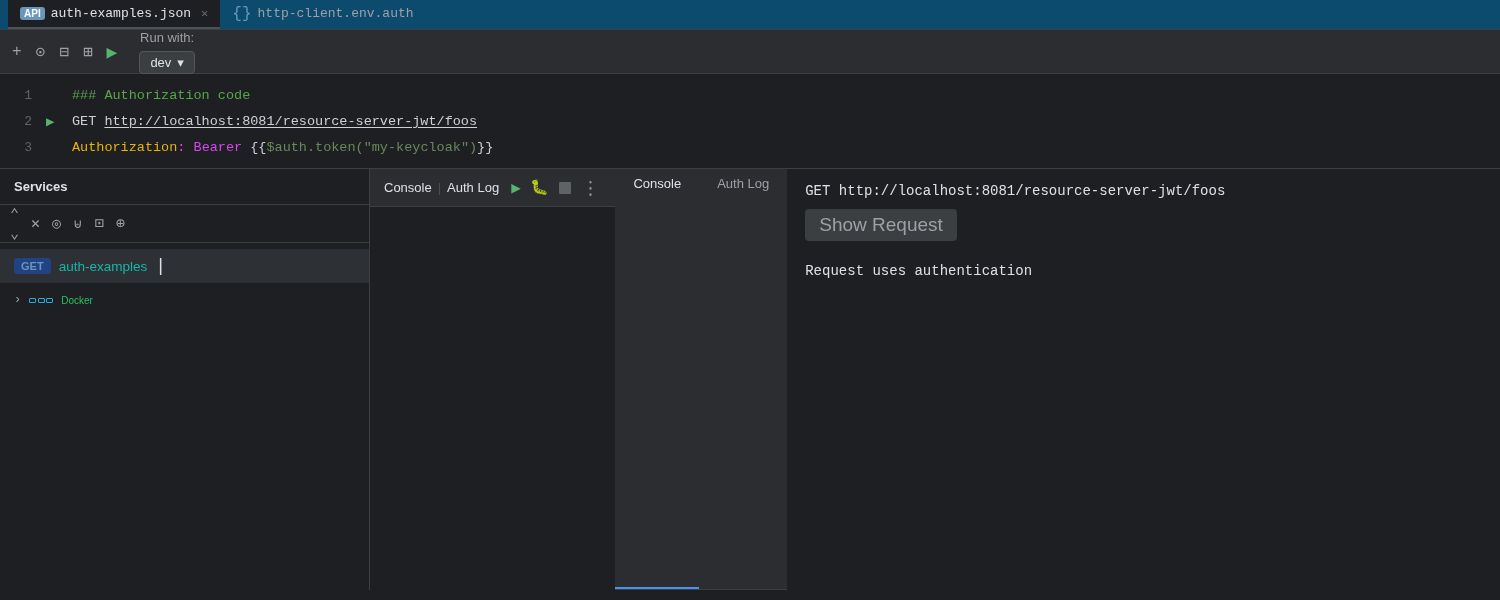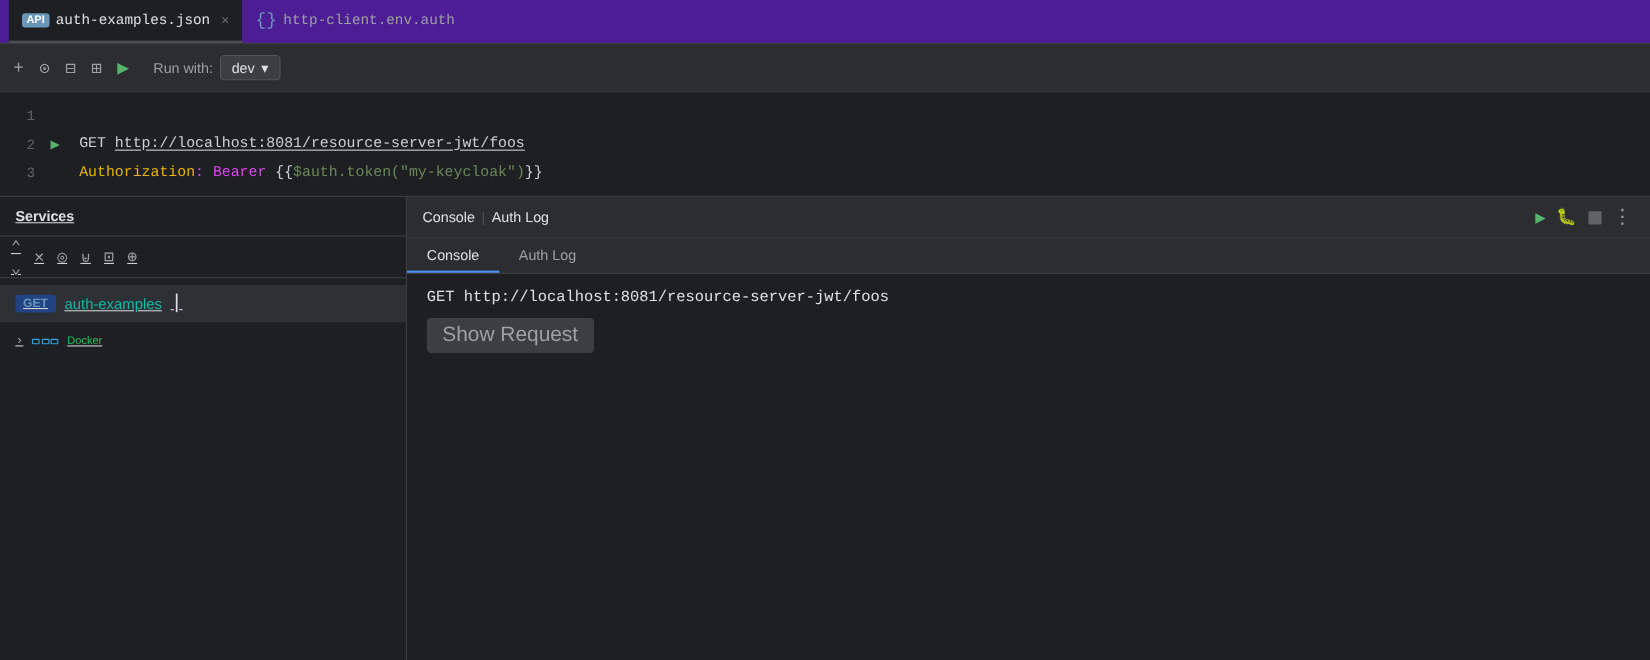"API" .tab-bar { background: #4c1d95 -> #0c4a6e; height: 40px -> 30px }
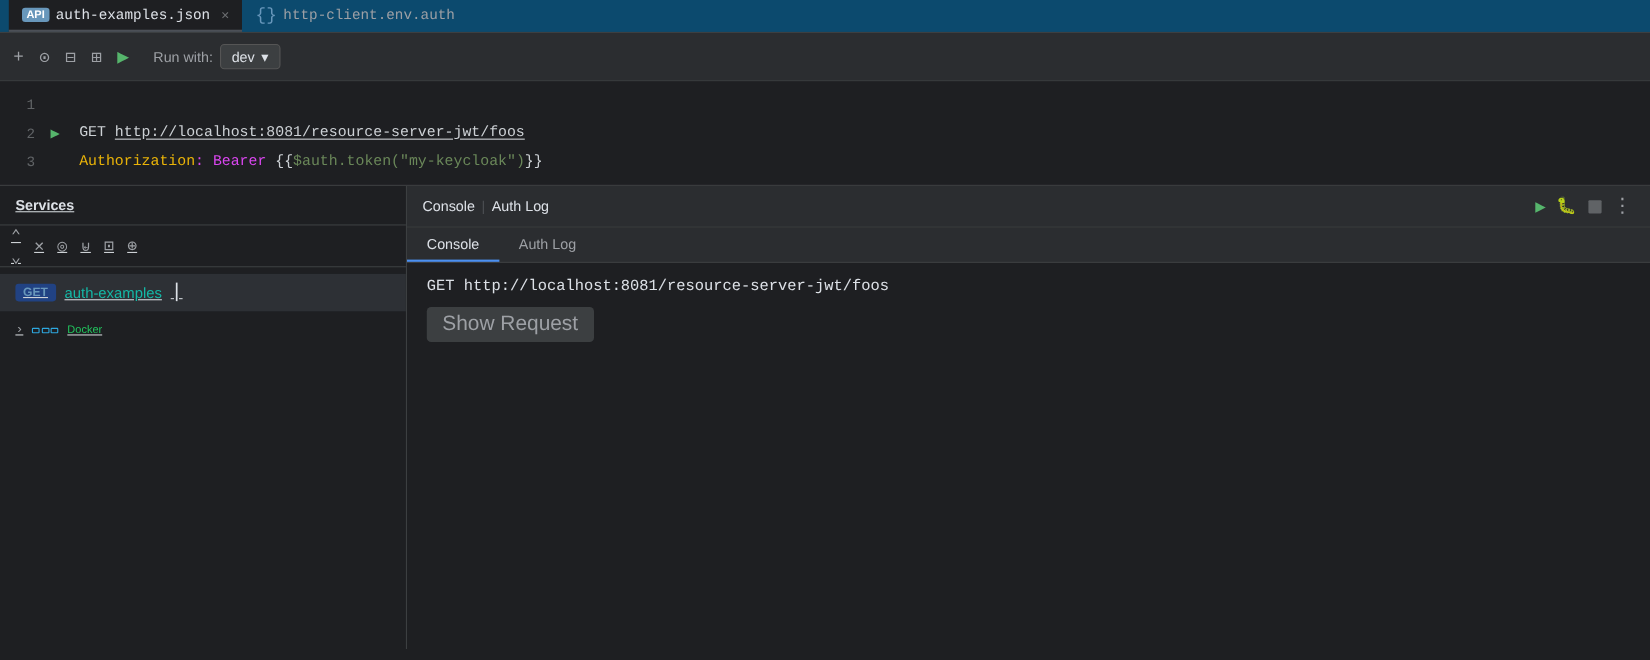"Run with:" .run-with { flex-direction: none -> column }
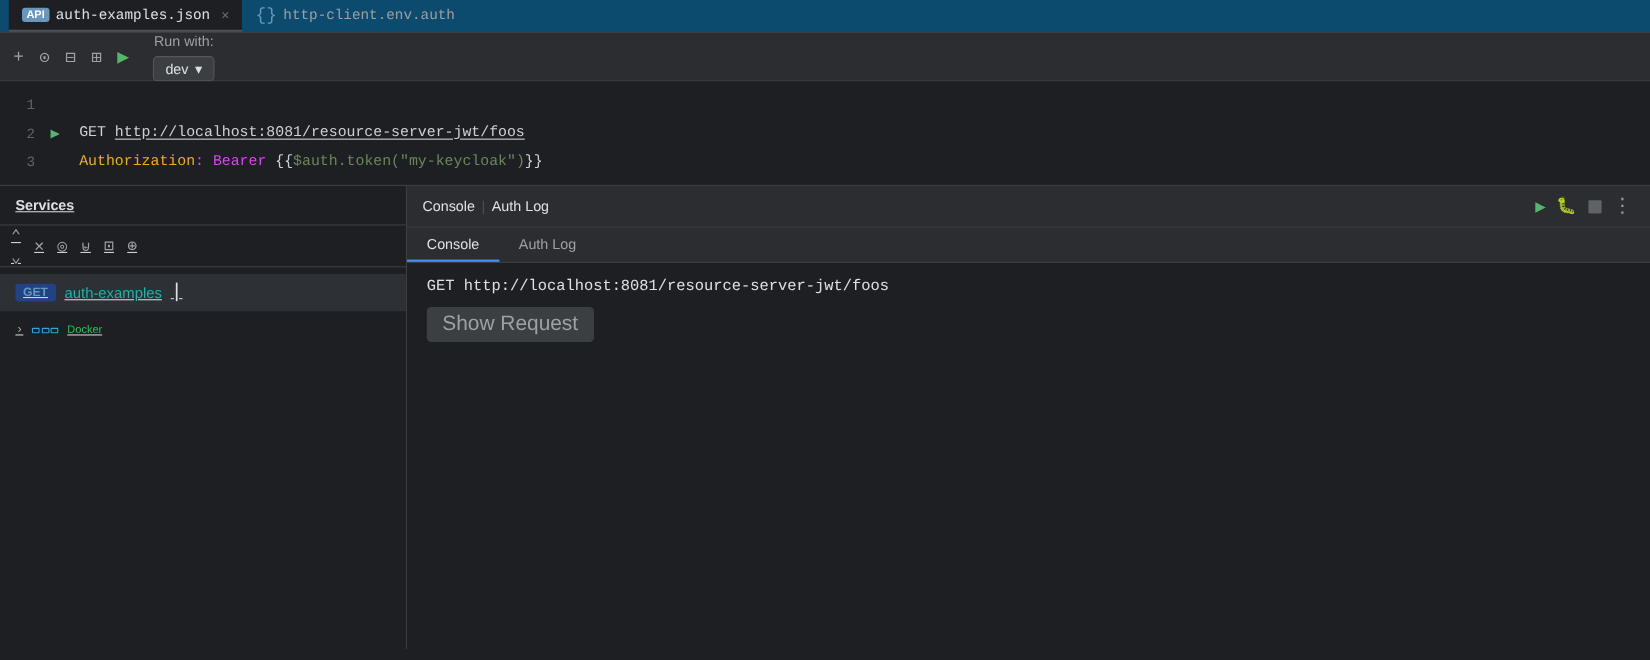"### Authorization code" span.code-content { html: none -> <span>### Authorization code</span> }
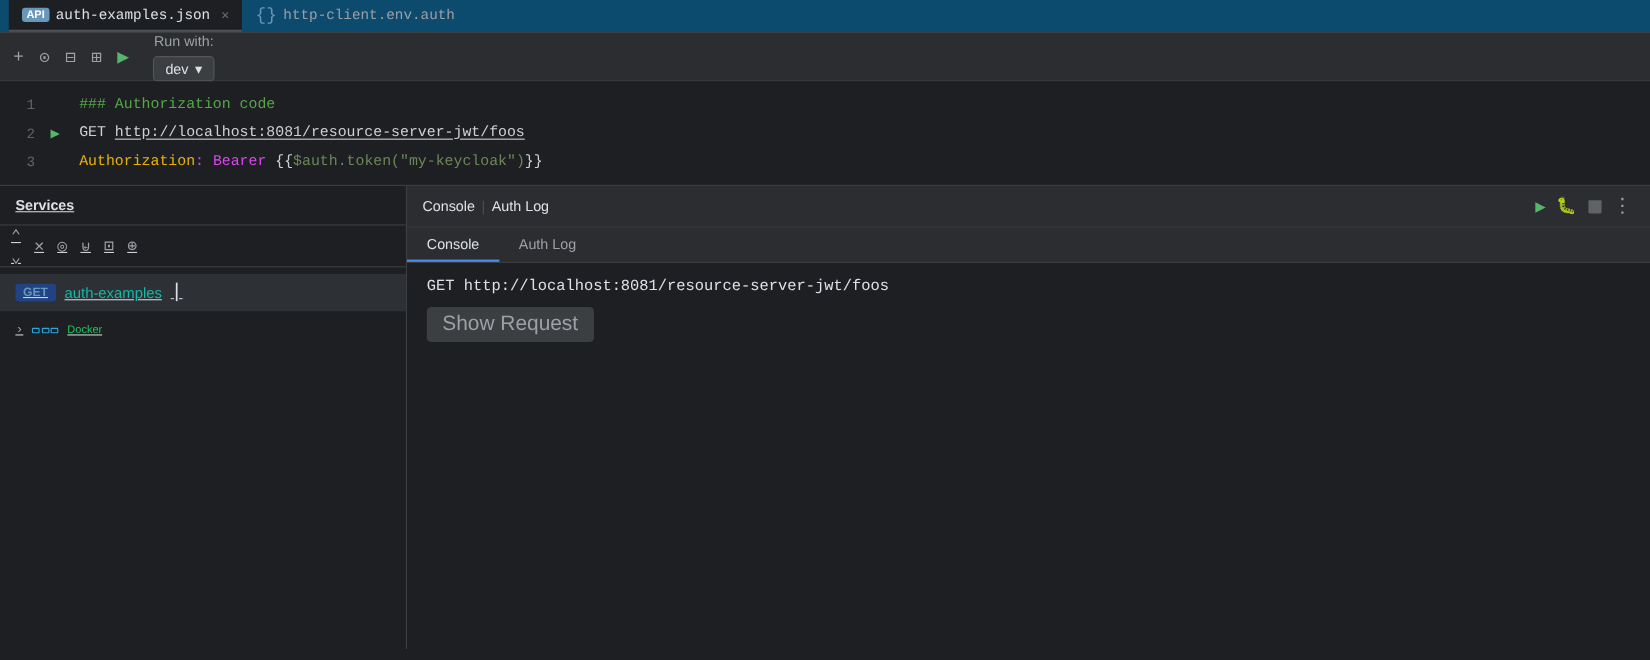"Services" .services-panel { text-decoration: underline -> none }
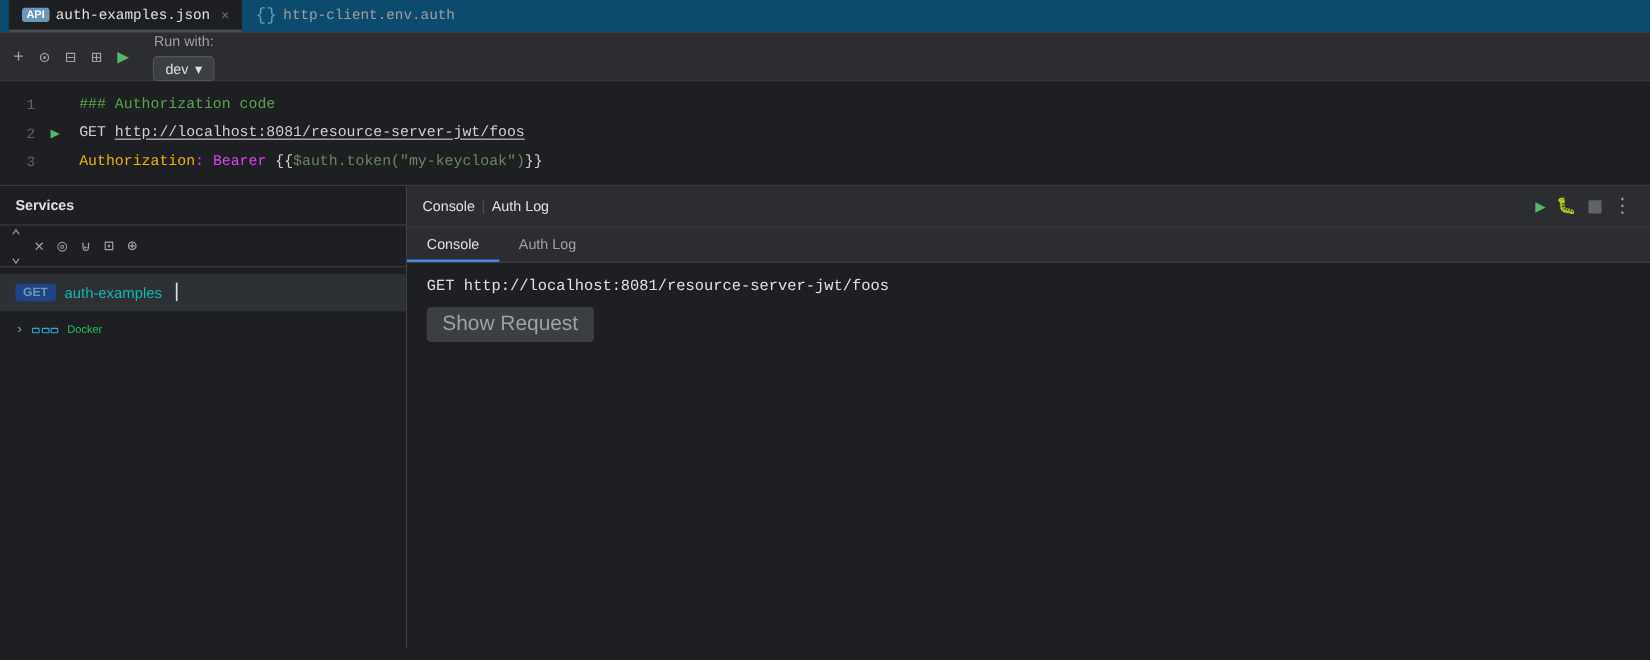"Console" .console-panel { flex-direction: column -> row }
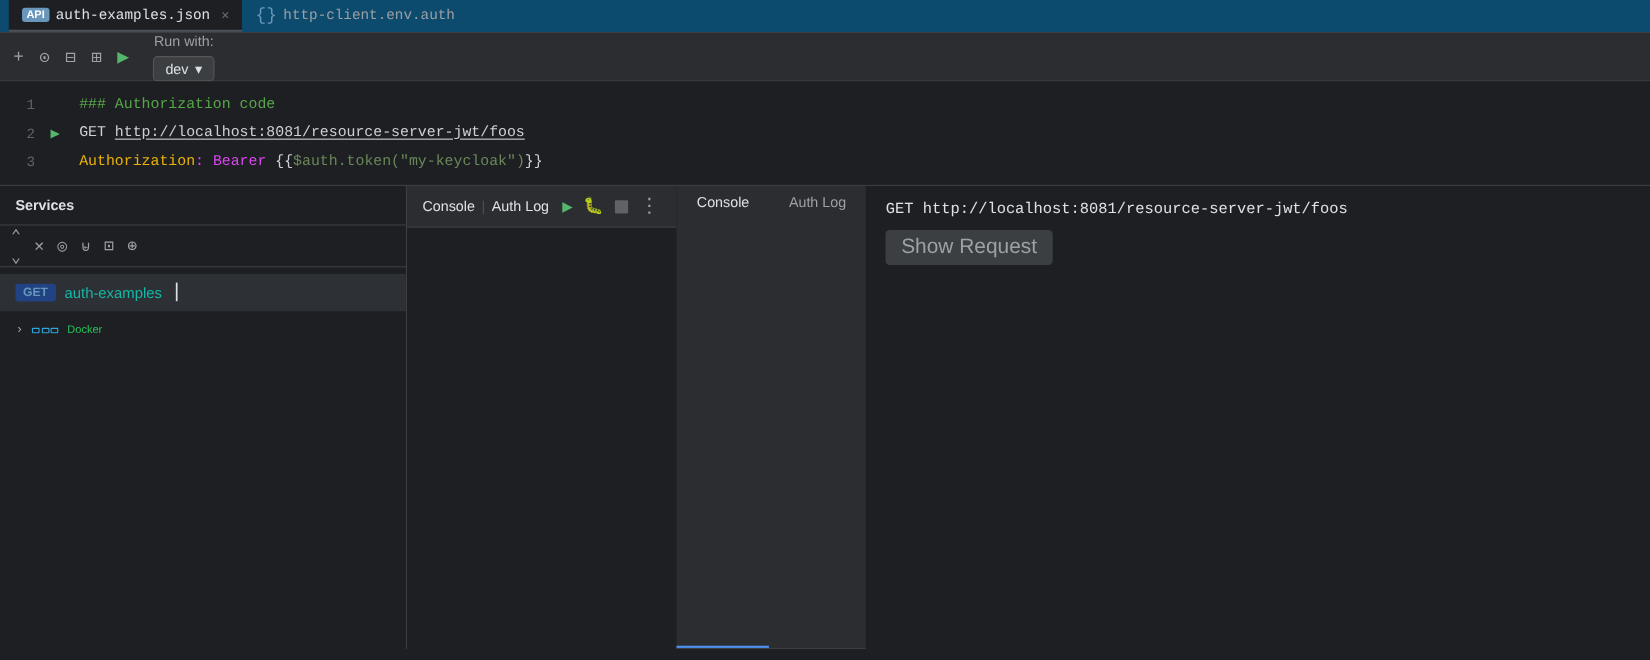"Request uses authentication" div.auth-note { html: none -> <div>Request uses authentication</div> }
